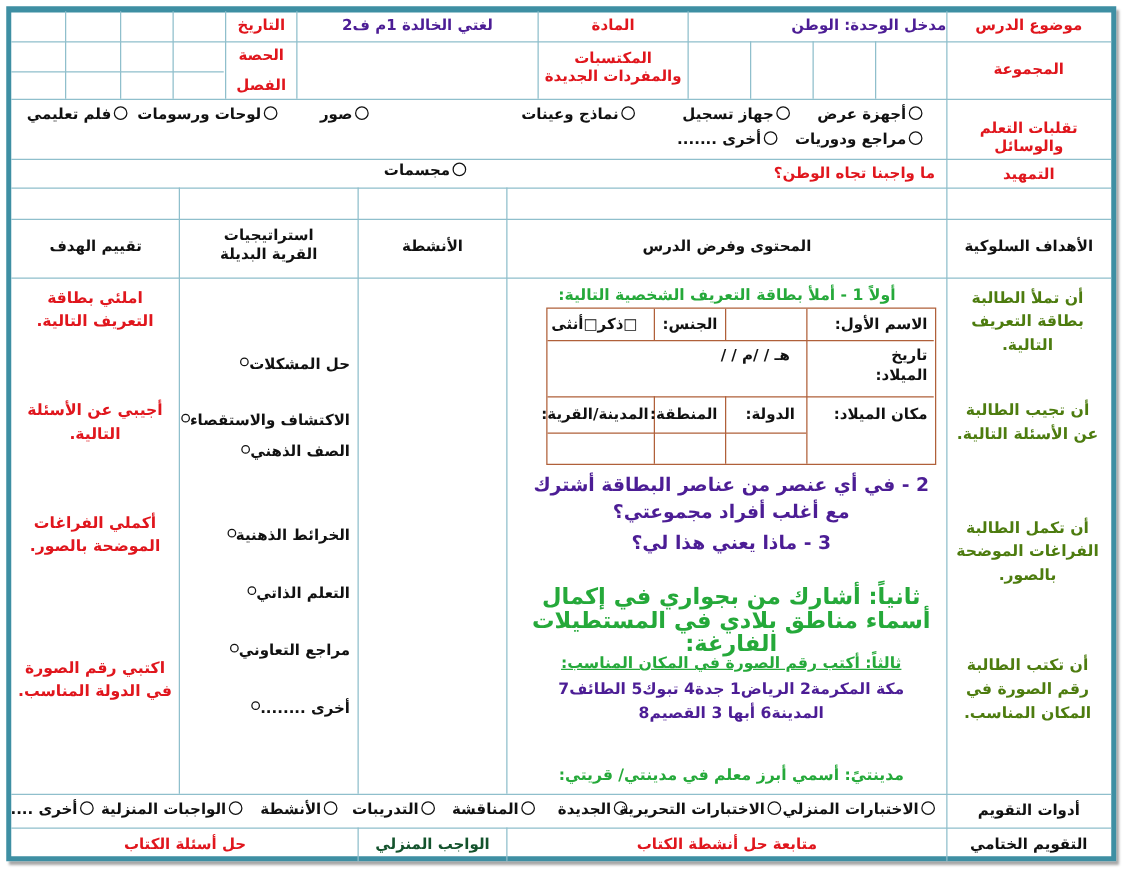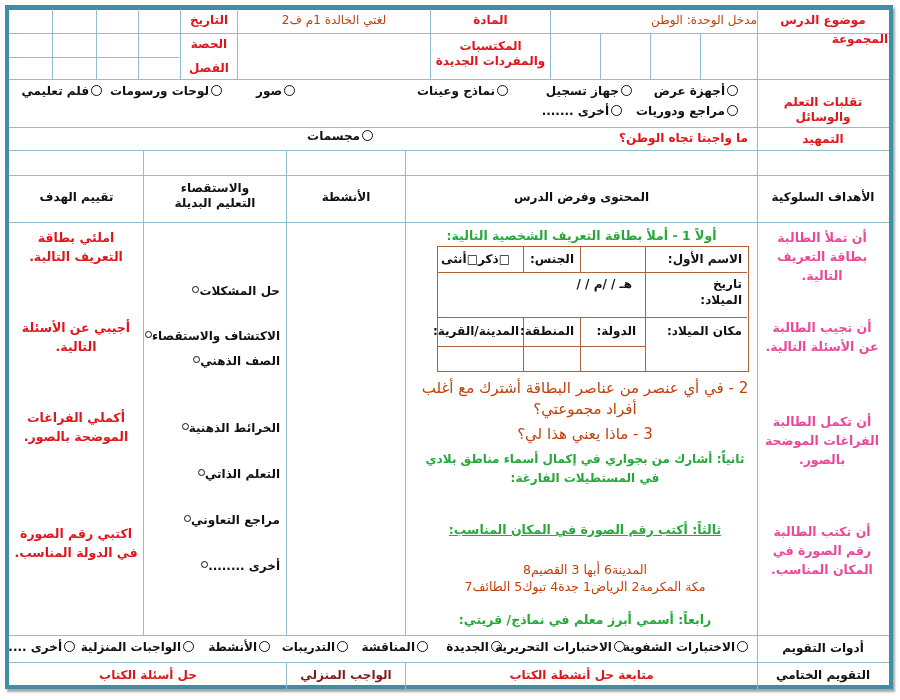"لغتي الخالدة 1م ف2" .blue { color: #c2410c -> #4c1d95; font-weight: normal -> bold }
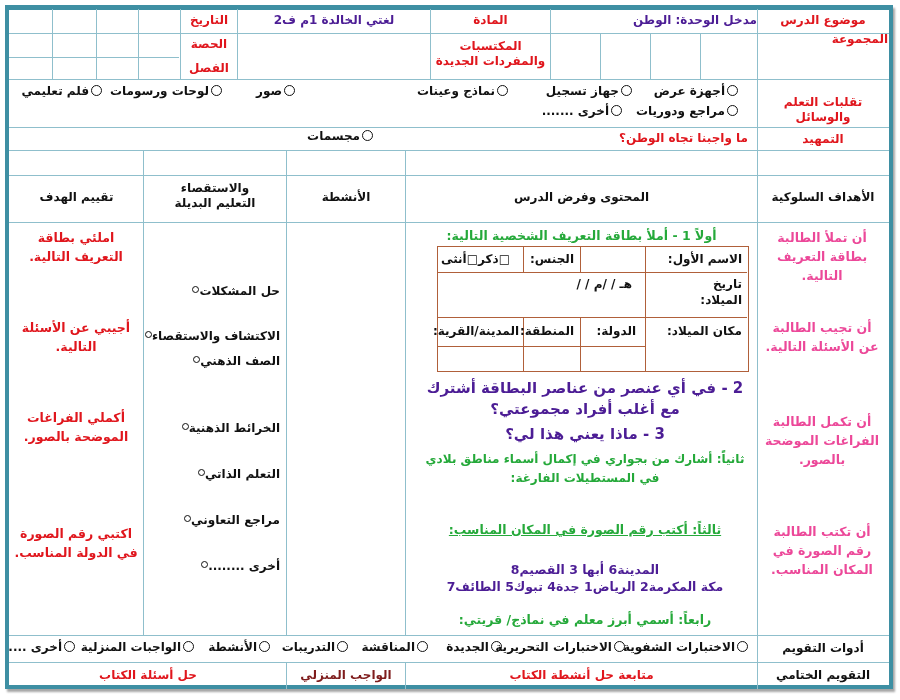"المجموعة" div.abs { text-align: right -> none; top: 32px -> 48px }
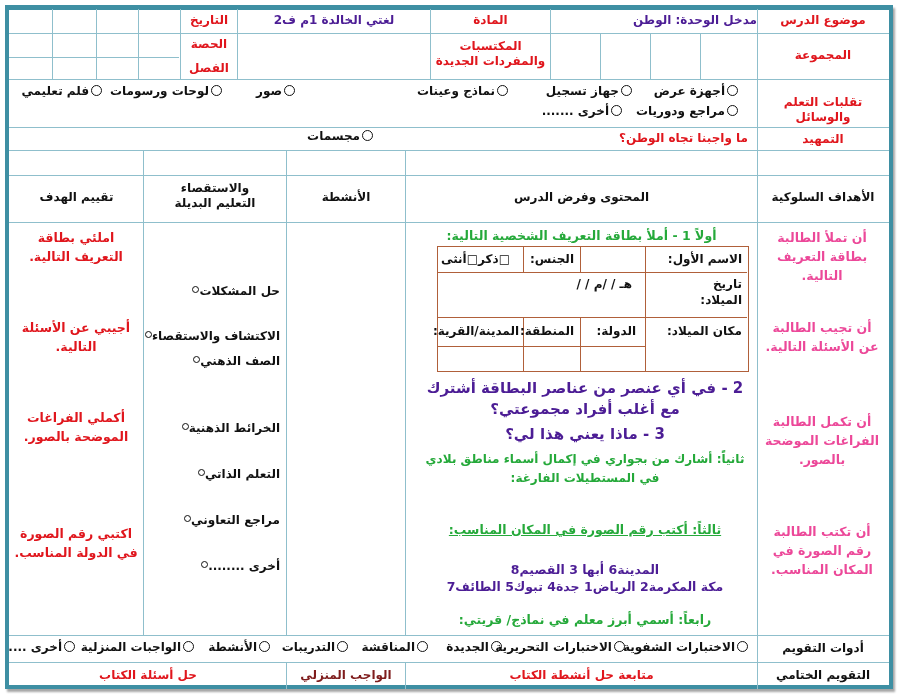"والاستقصاء التعليم البديلة" div.abs { text: والاستقصاء التعليم -> استراتيجيات القرية }
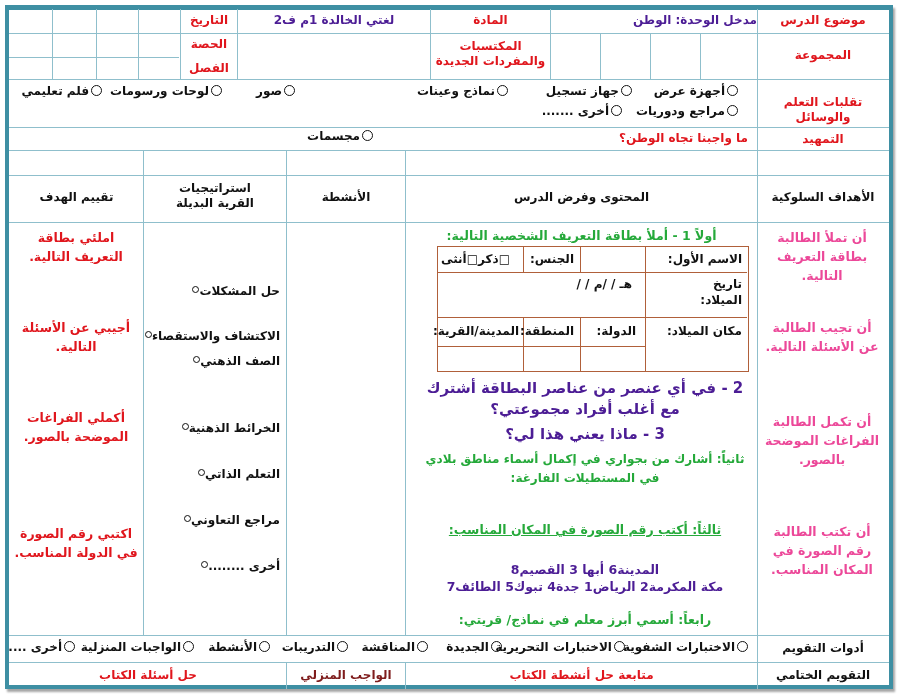"أن تملأ الطالبة بطاقة التعريف" .goal { color: #ec4899 -> #4d7c0f }
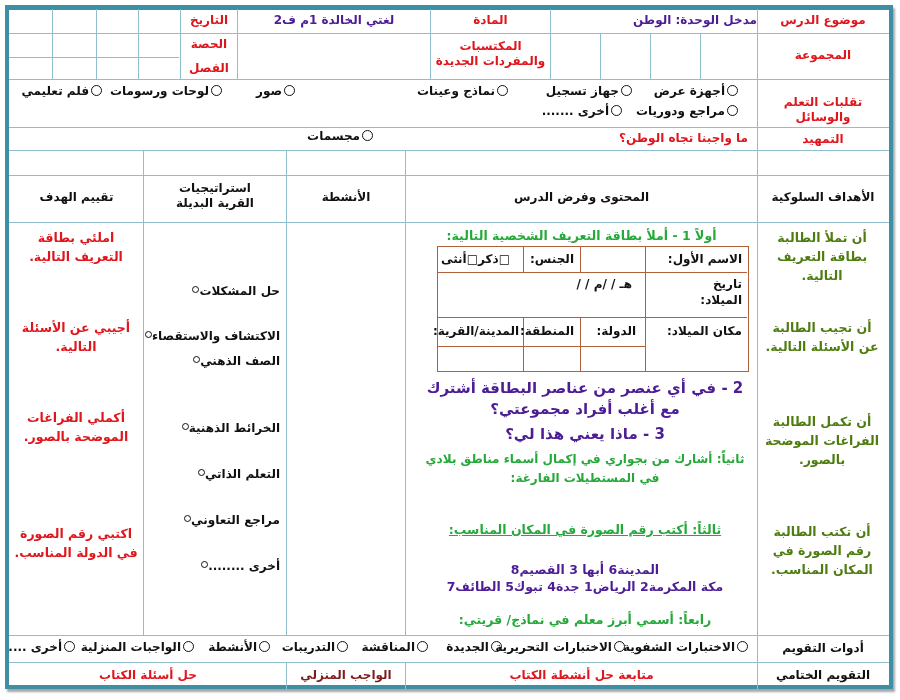"ثانياً: أشارك من بجواري في" div.abs { font-size: 12px -> 18px; top: 450px -> 468px }
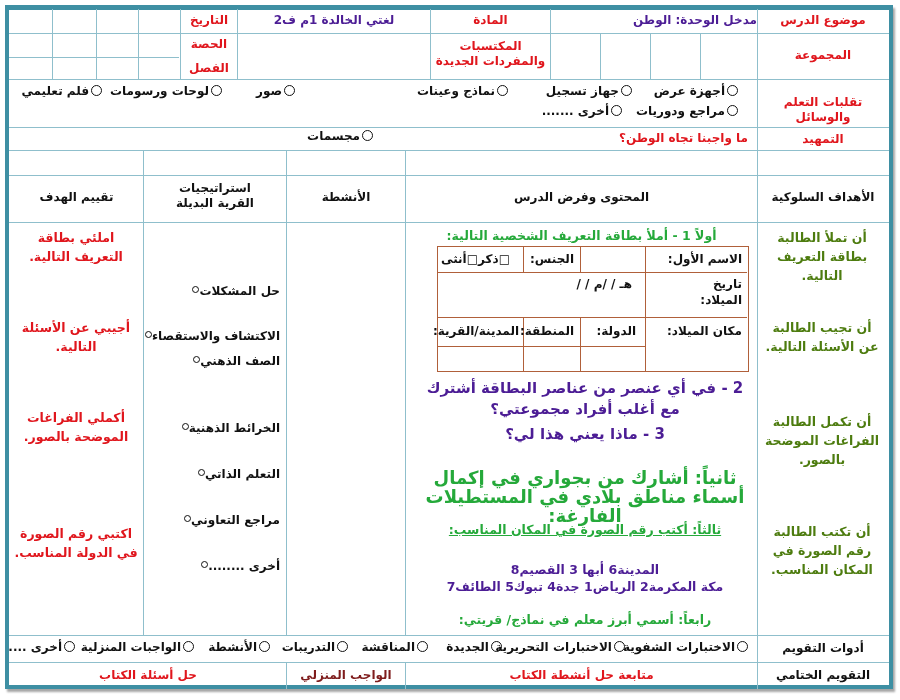"مكة المكرمة2 الرياض1 جدة4 تبوك5" div.abs { margin-top: 36px -> none }
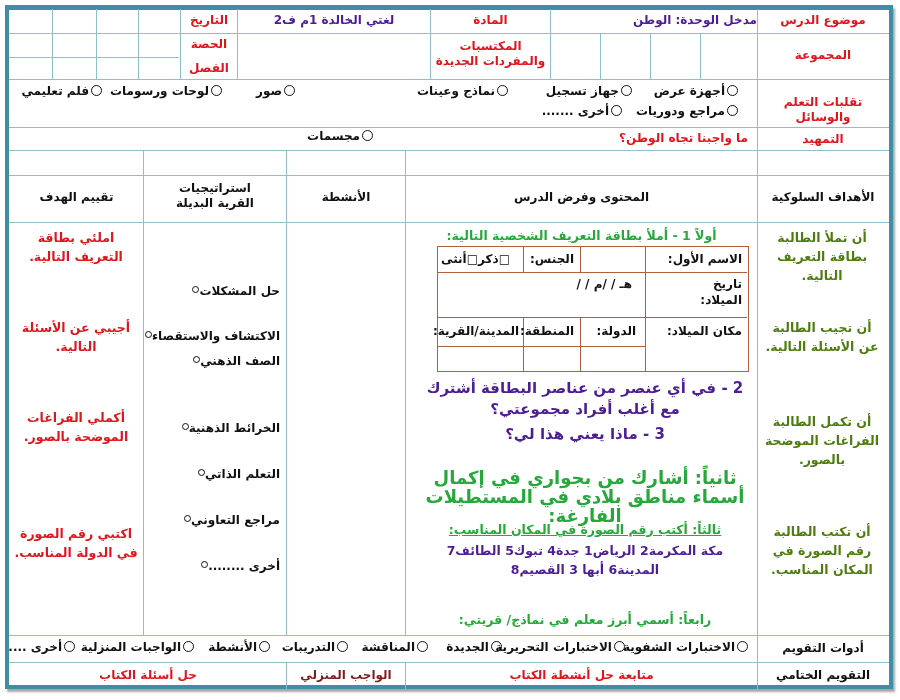"رابعاً: أسمي أبرز معلم في" div.abs { text: رابعاً: أسمي أبرز معلم في نماذج/ -> مدينتيً: أسمي أبرز معلم في مدينتي/ }
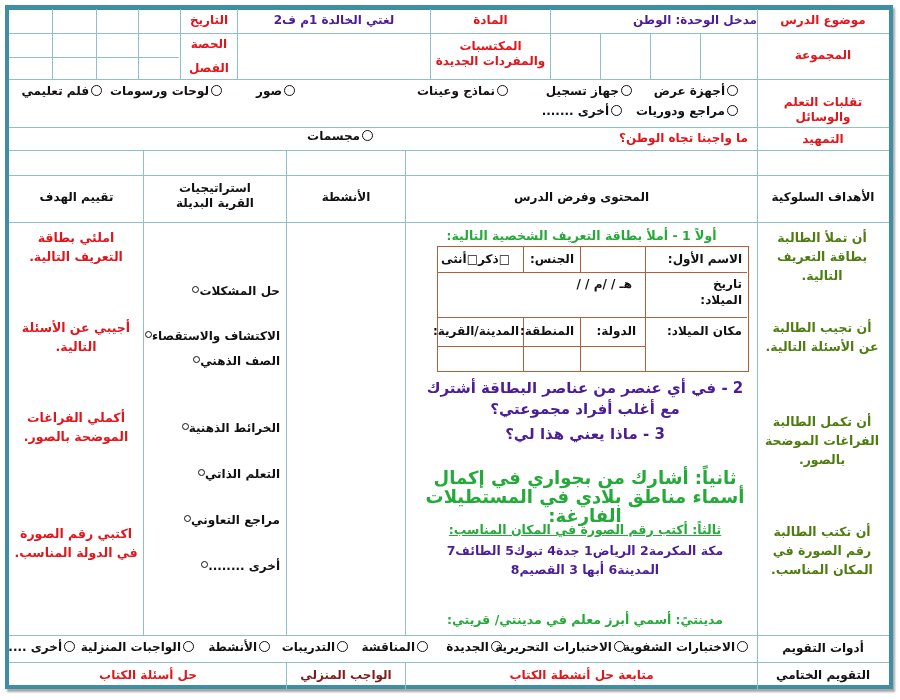"الاختبارات الشفوية" span { text: الشفوية -> المنزلي }
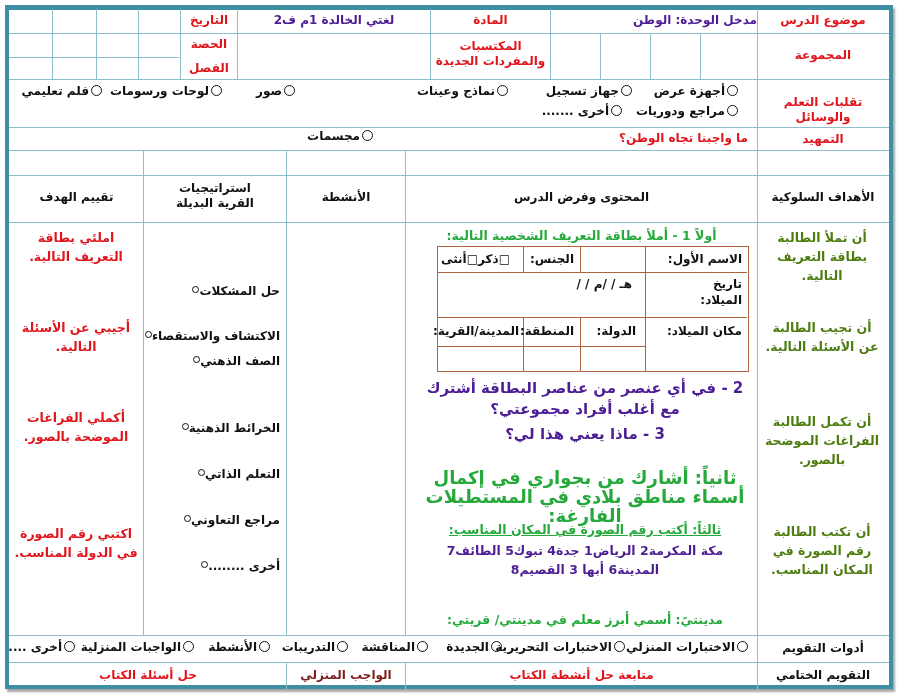"الواجب المنزلي" .navy { color: #7f1d1d -> #14532d }
